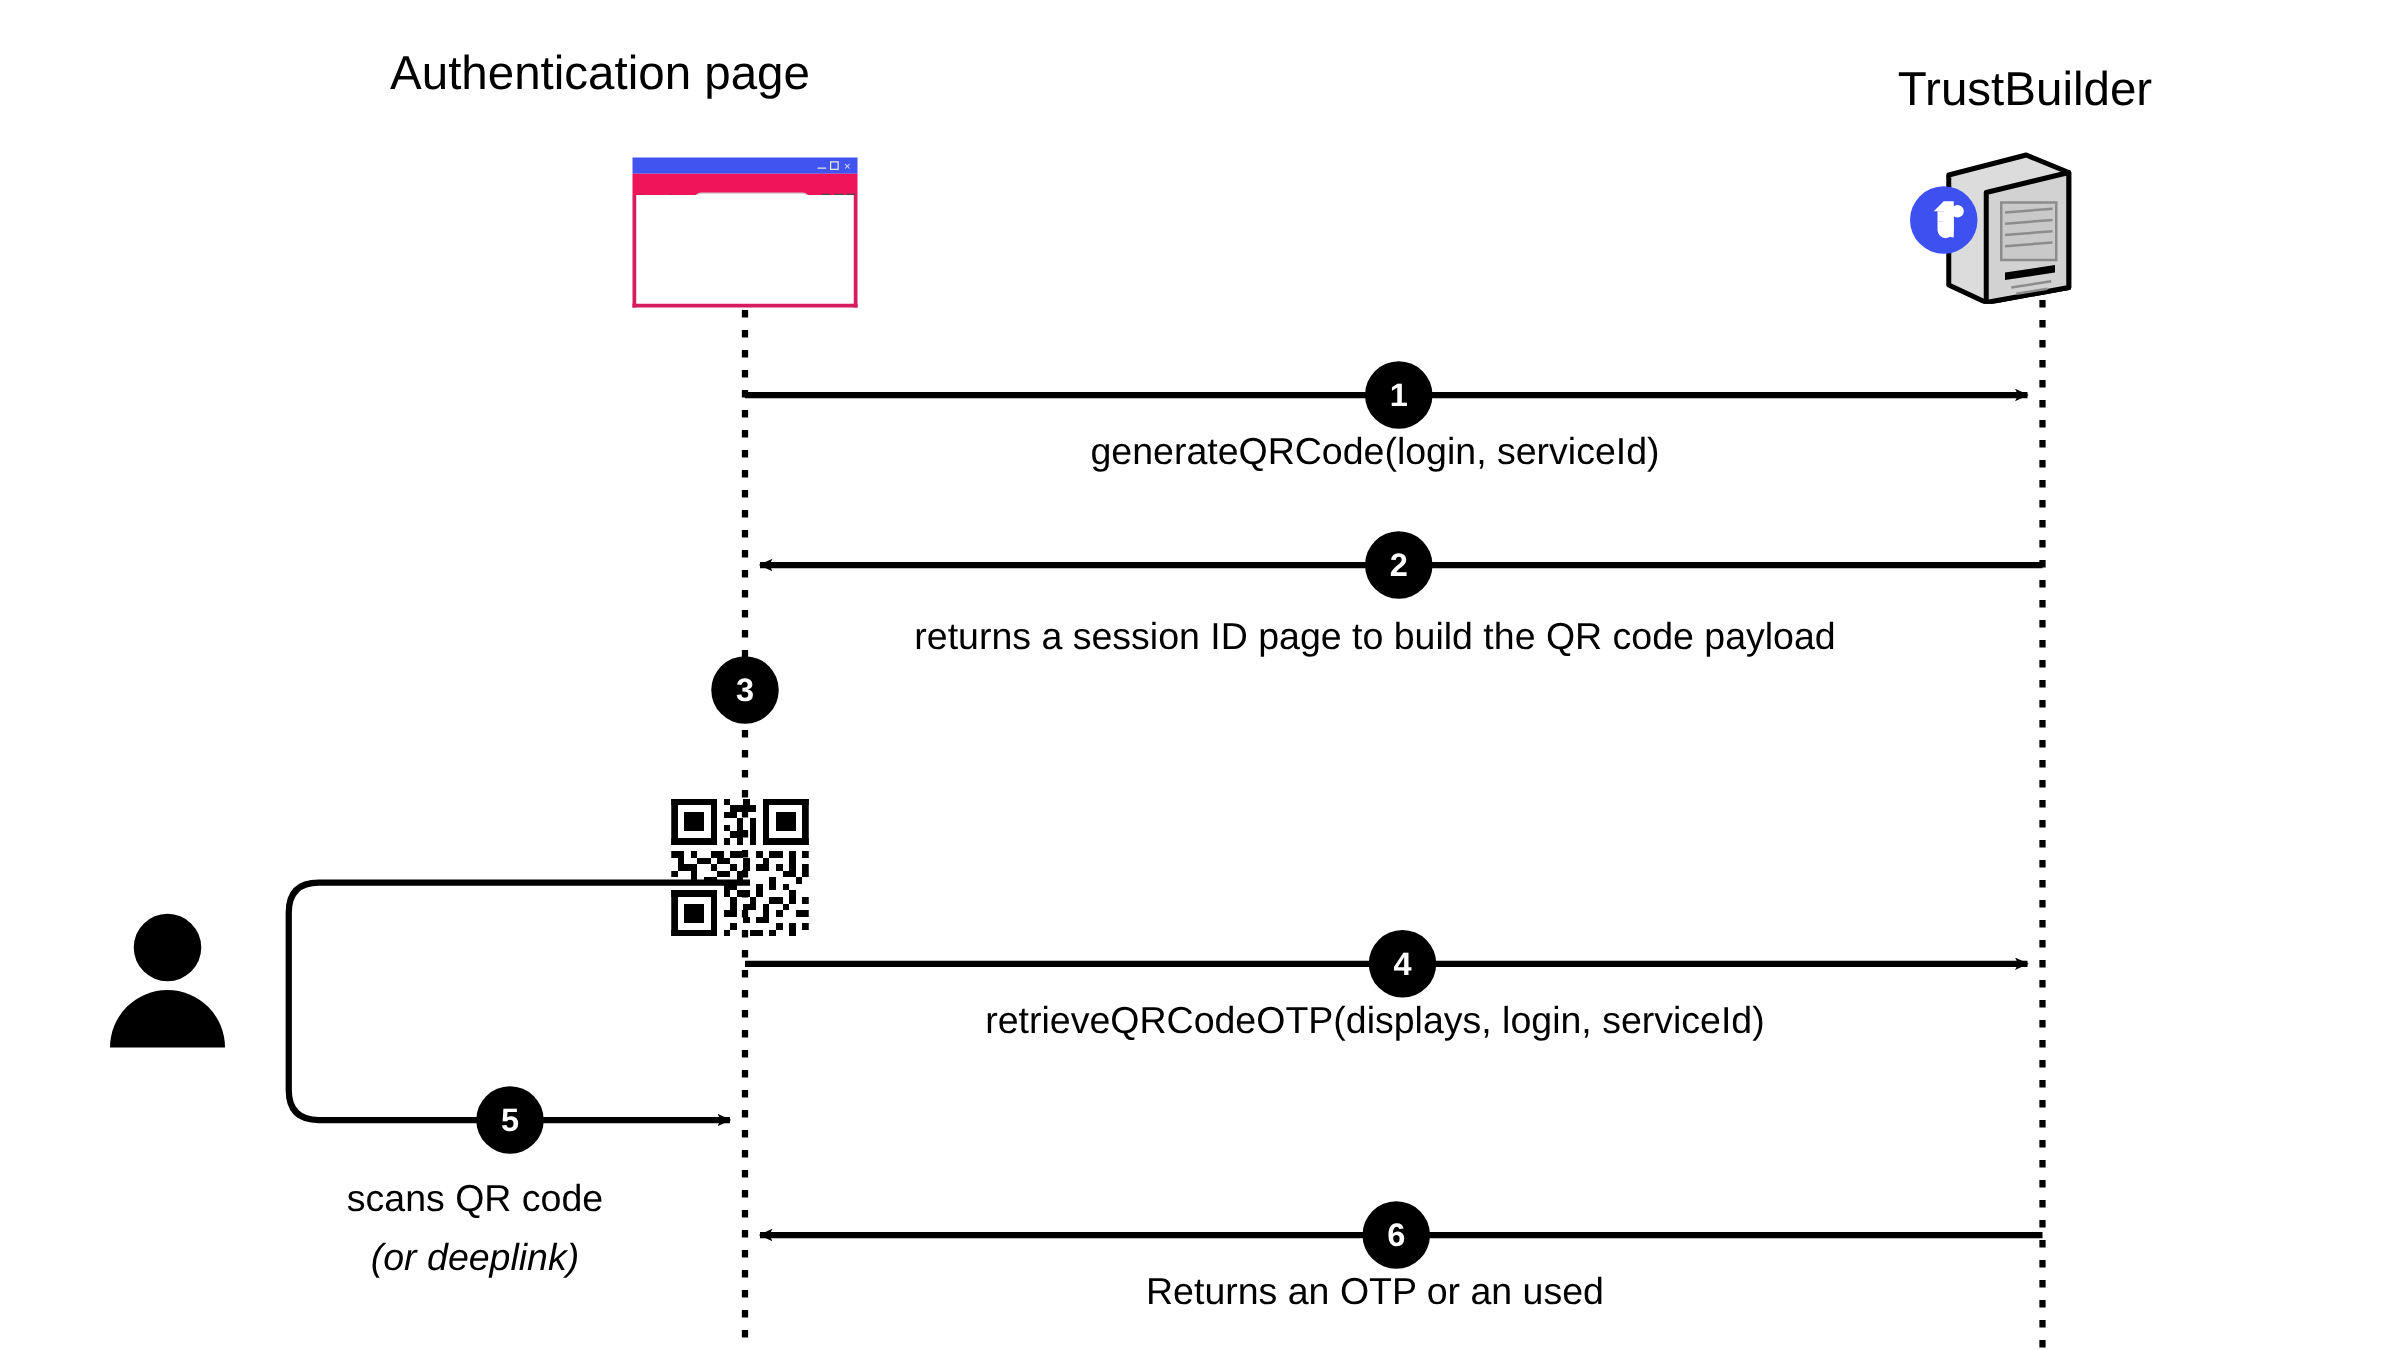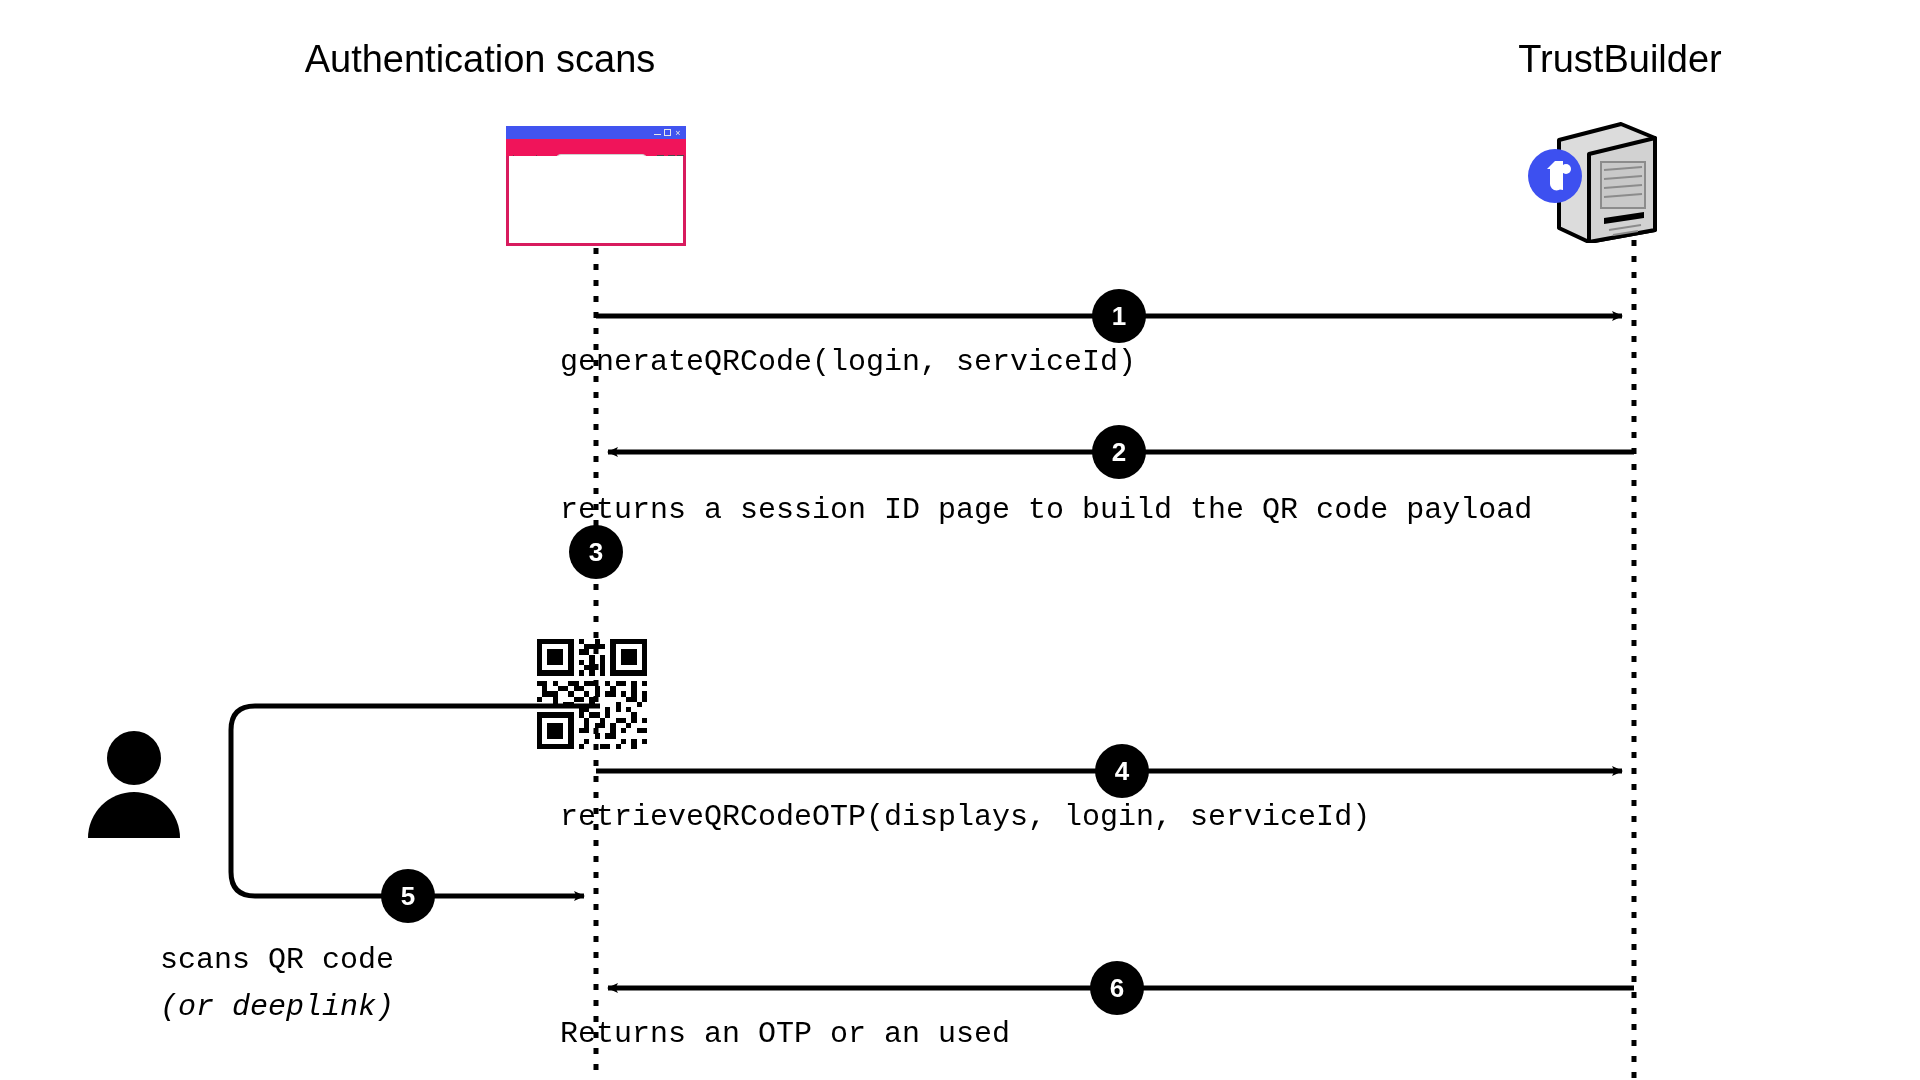"Authentication scans" div.actor-title { text: scans -> page }
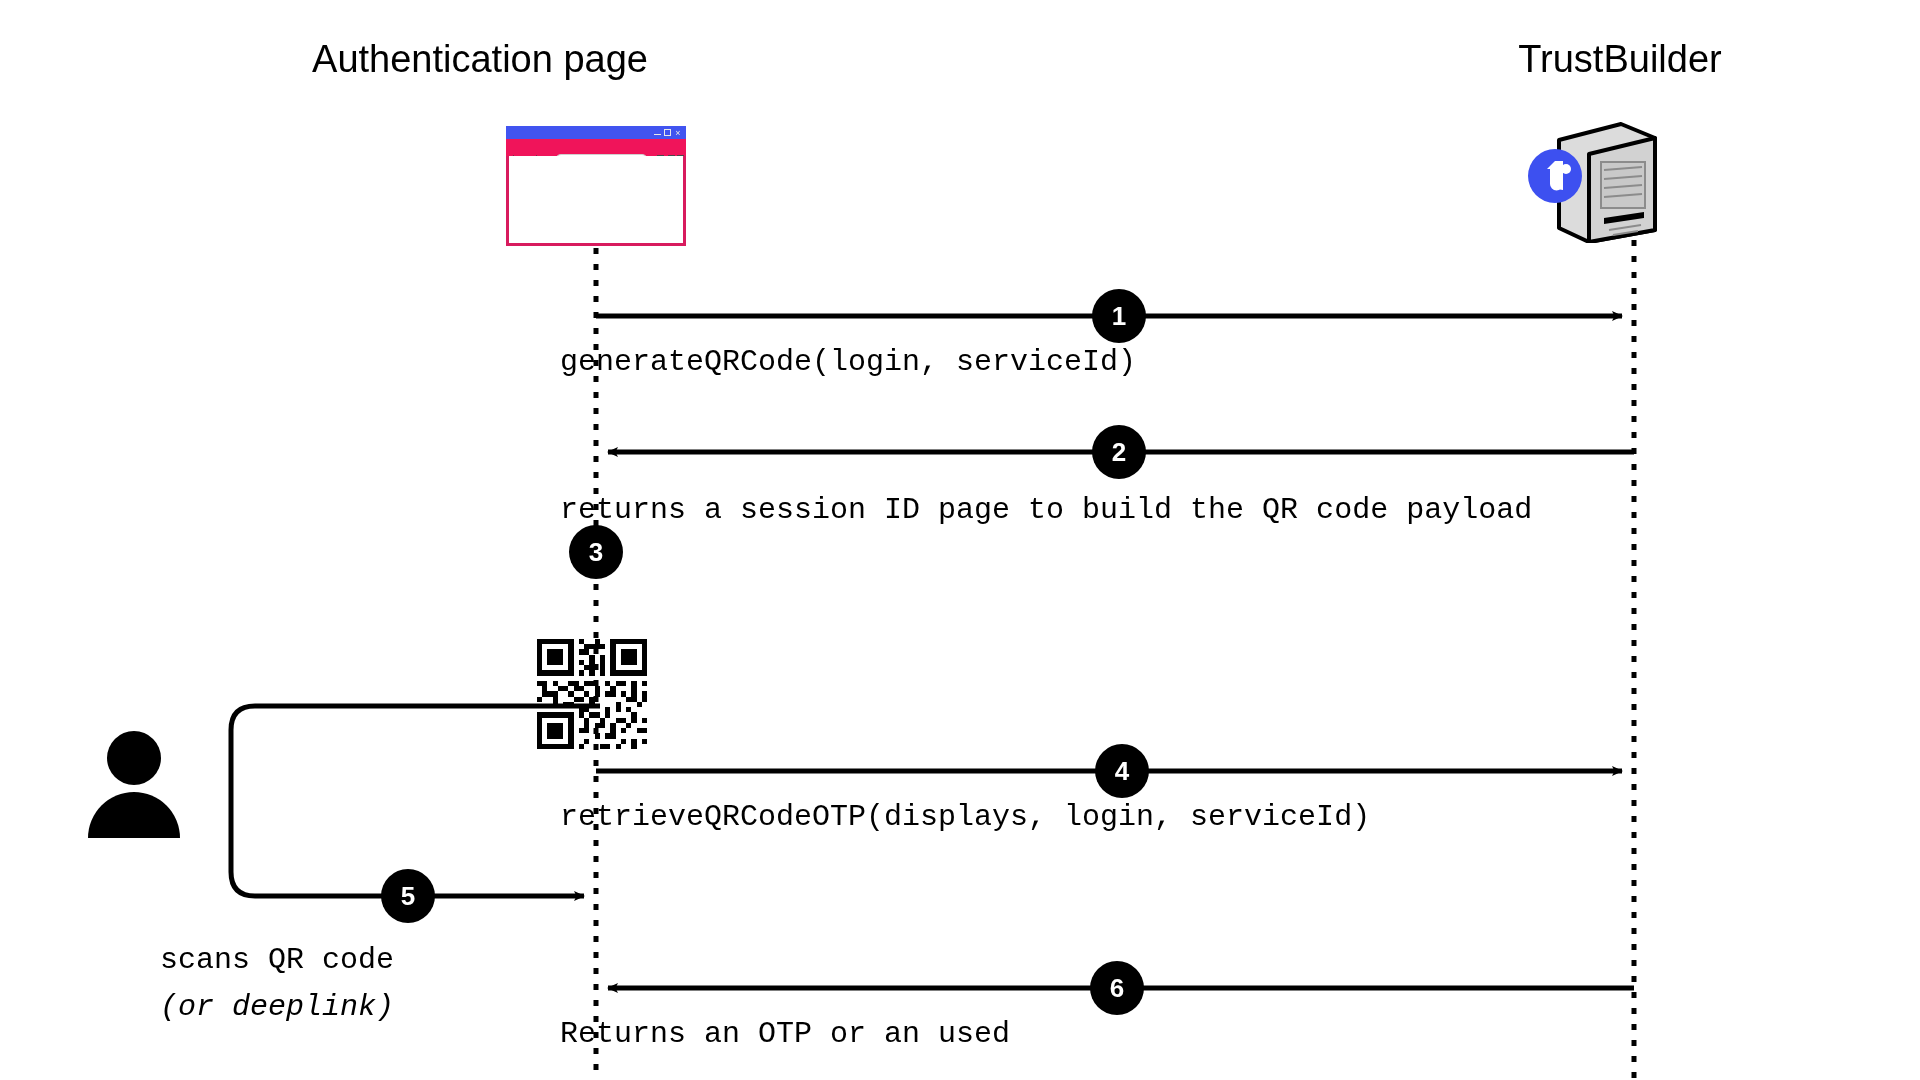"TrustBuilder" #title-tb { top: 40px -> 53px }
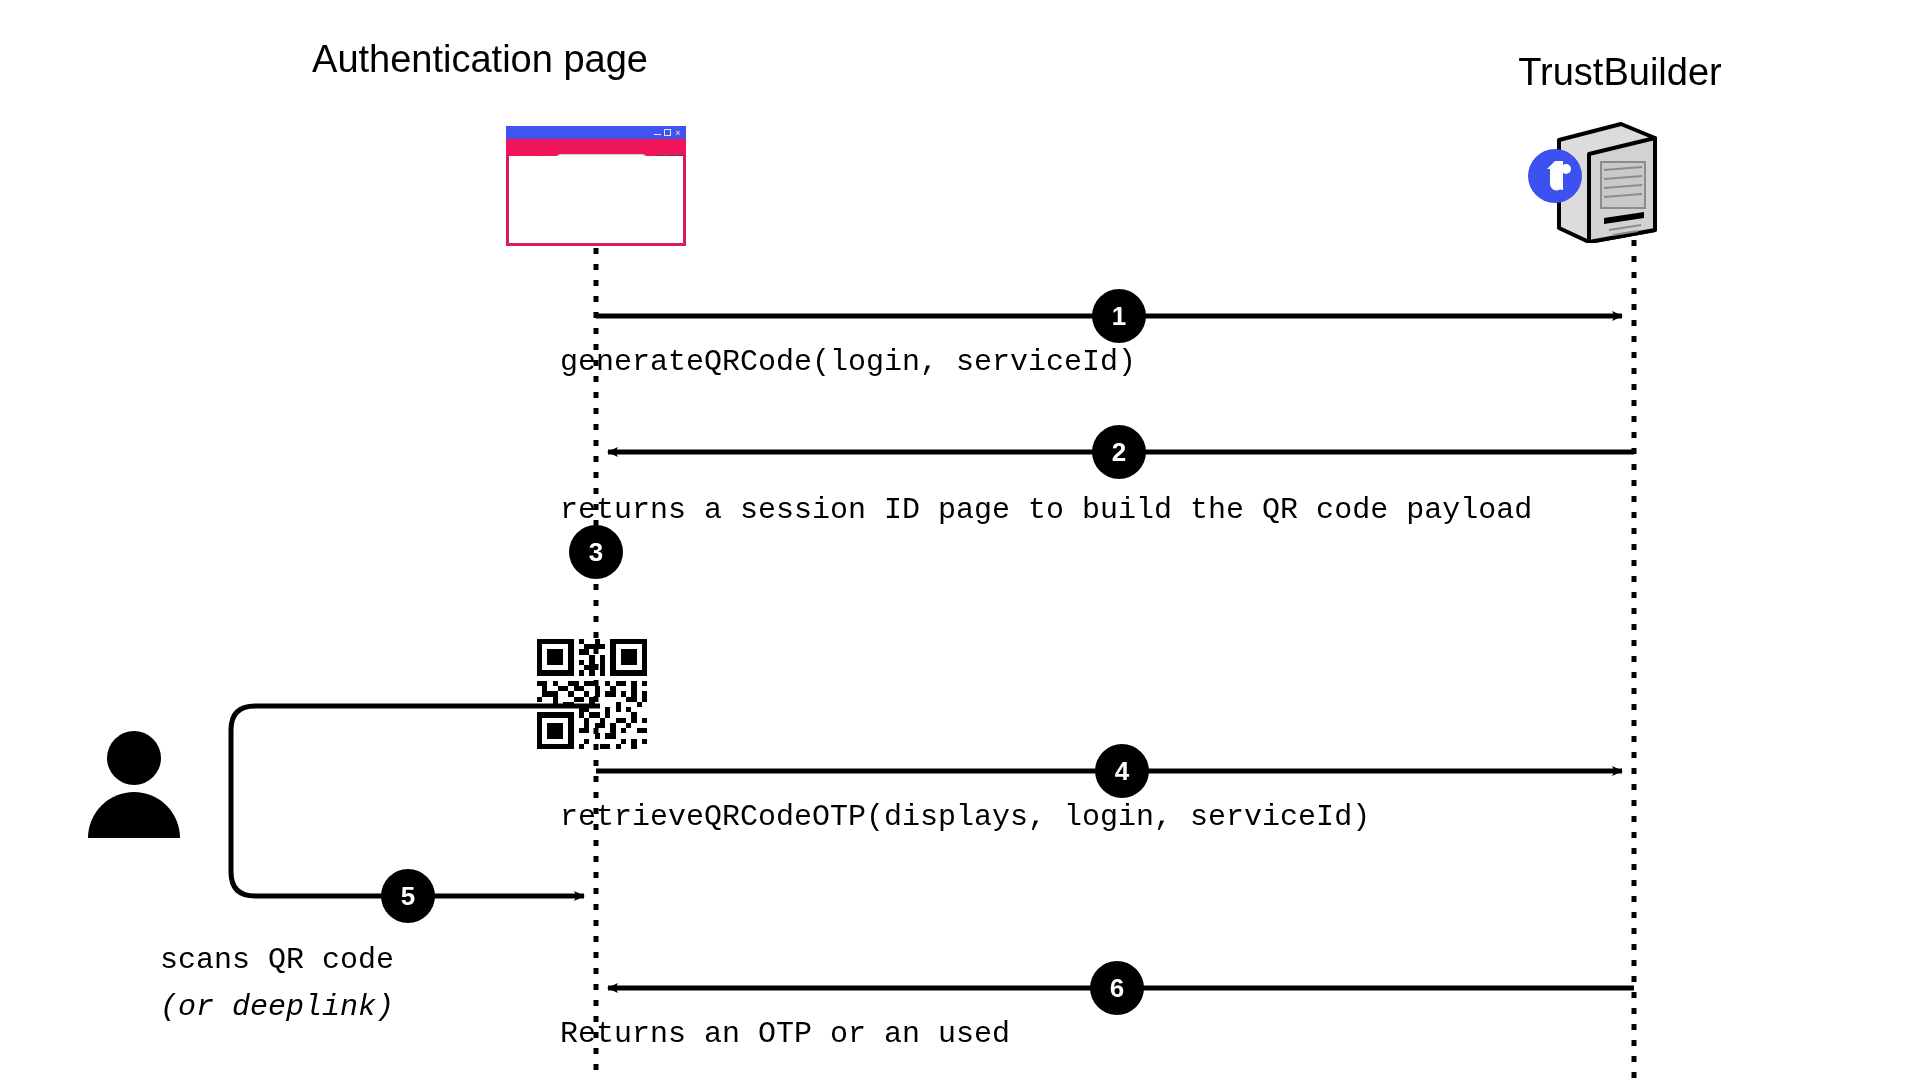"generateQRCode(login, serviceId)" .msg-label { font-family: Liberation Mono, monospace -> none; text-align: left -> center }
